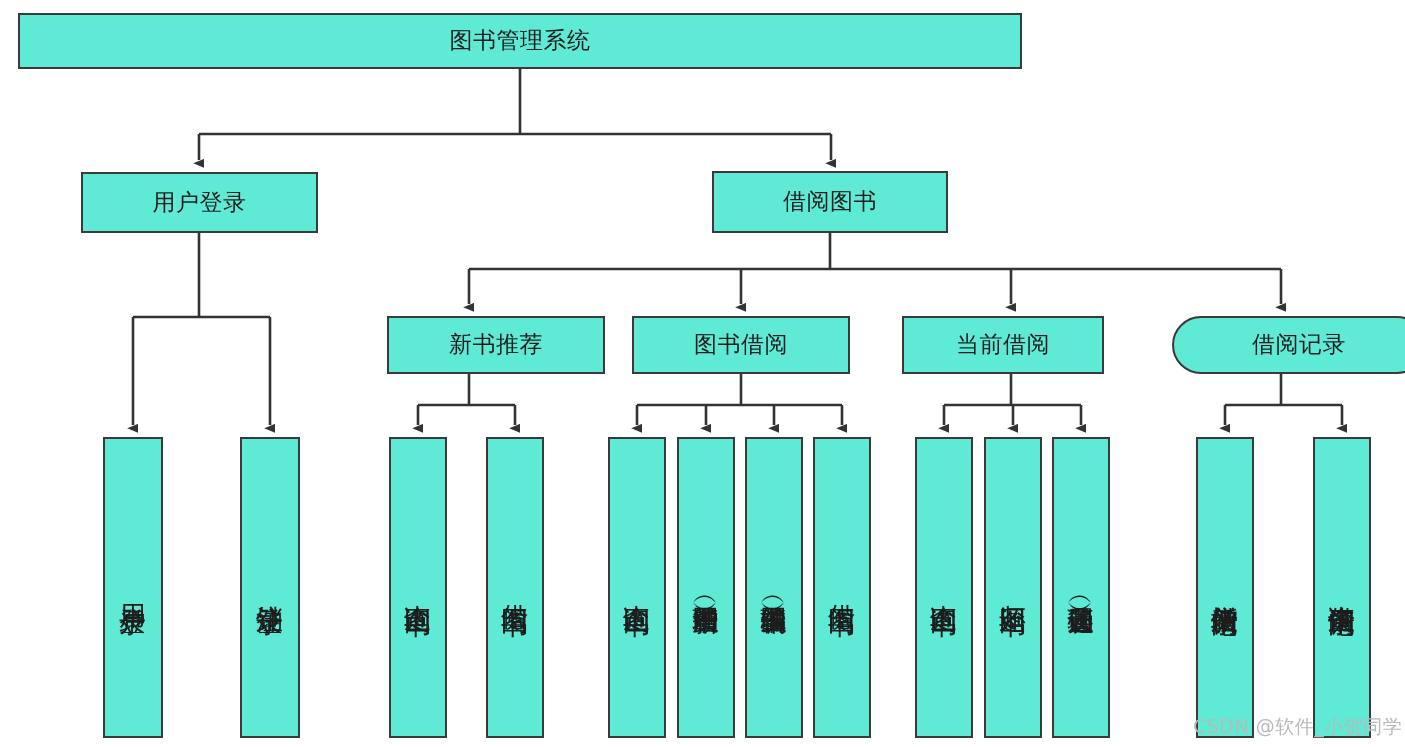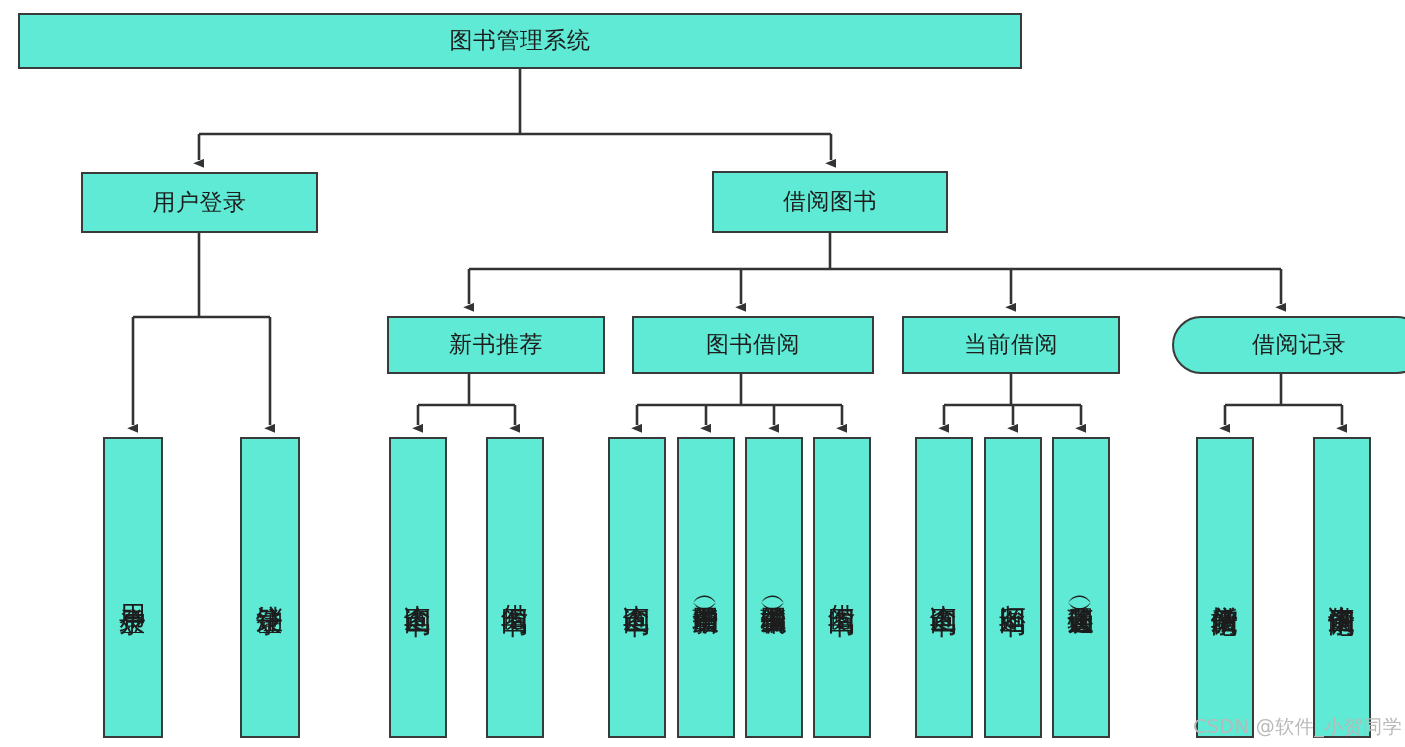"图书借阅" div.node { width: 242px -> 218px }
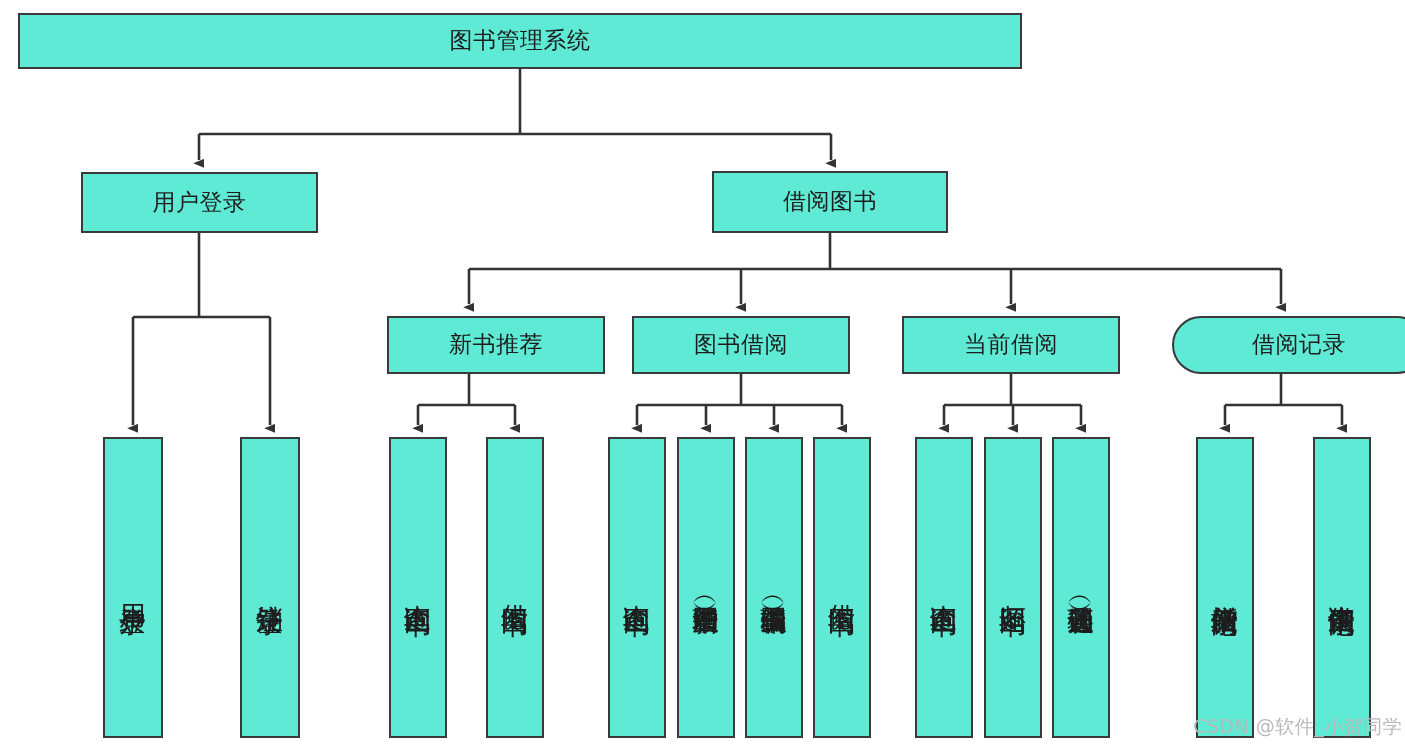"当前借阅" div.node { width: 218px -> 202px }
